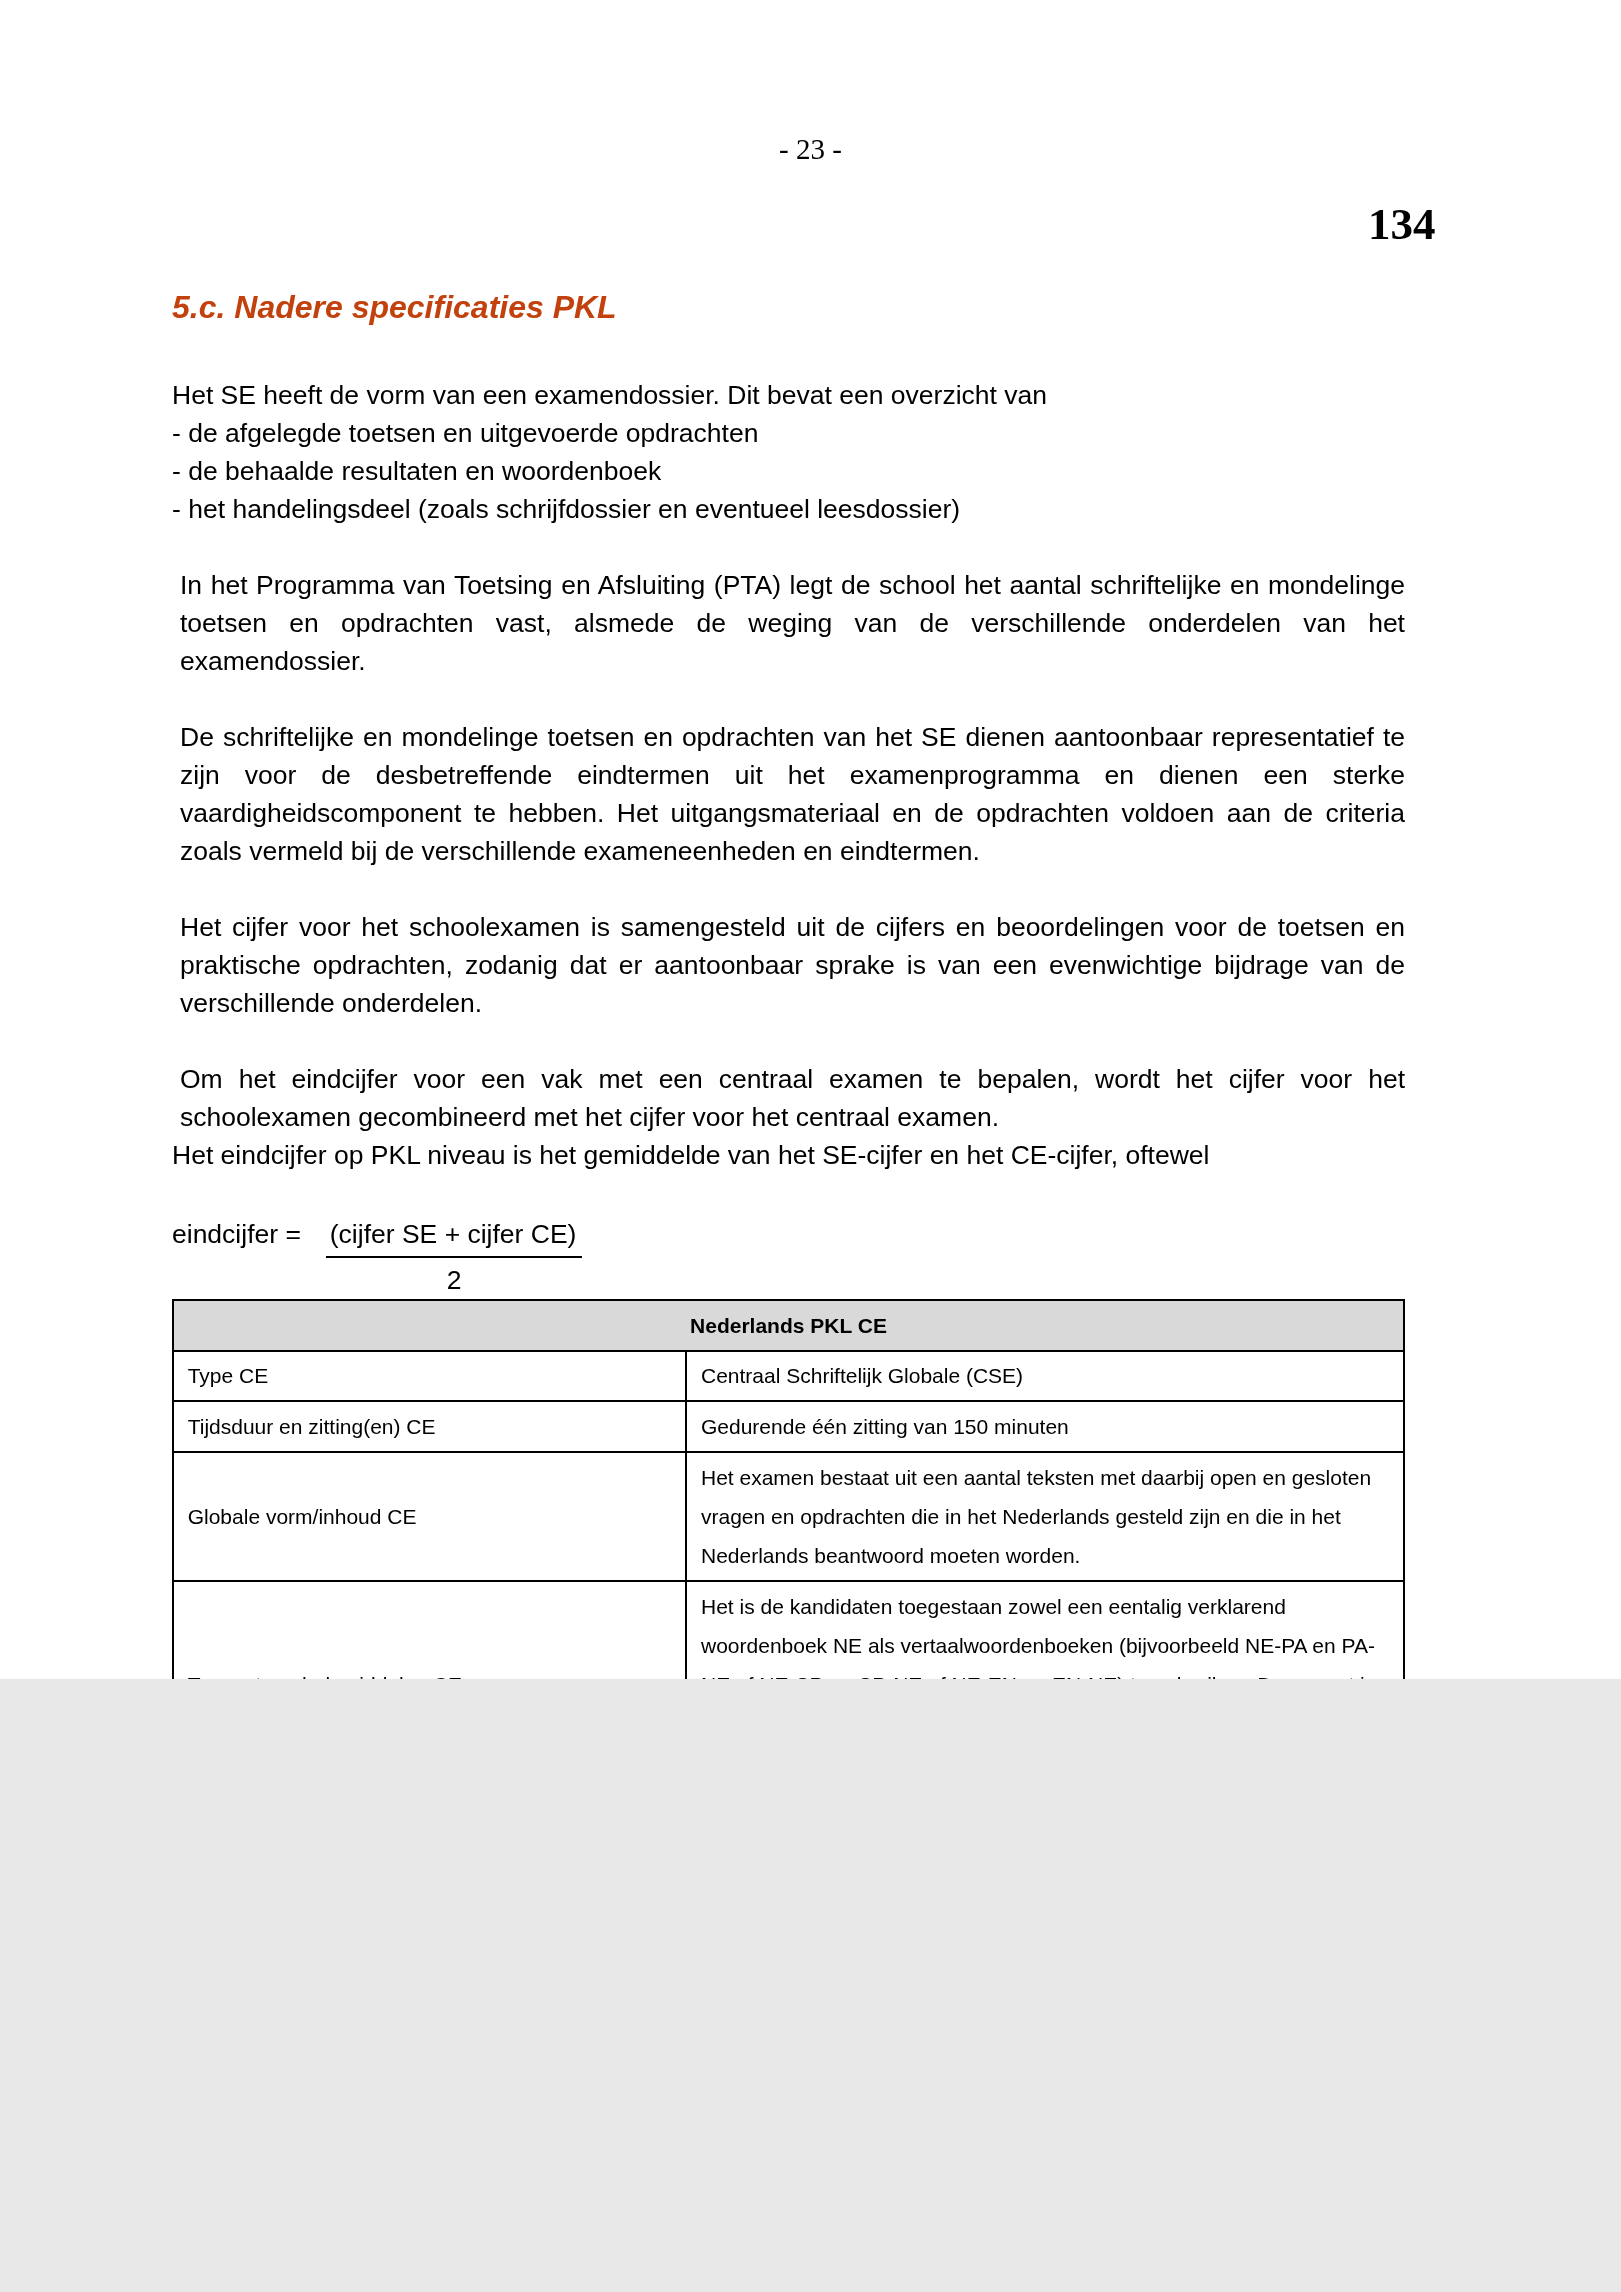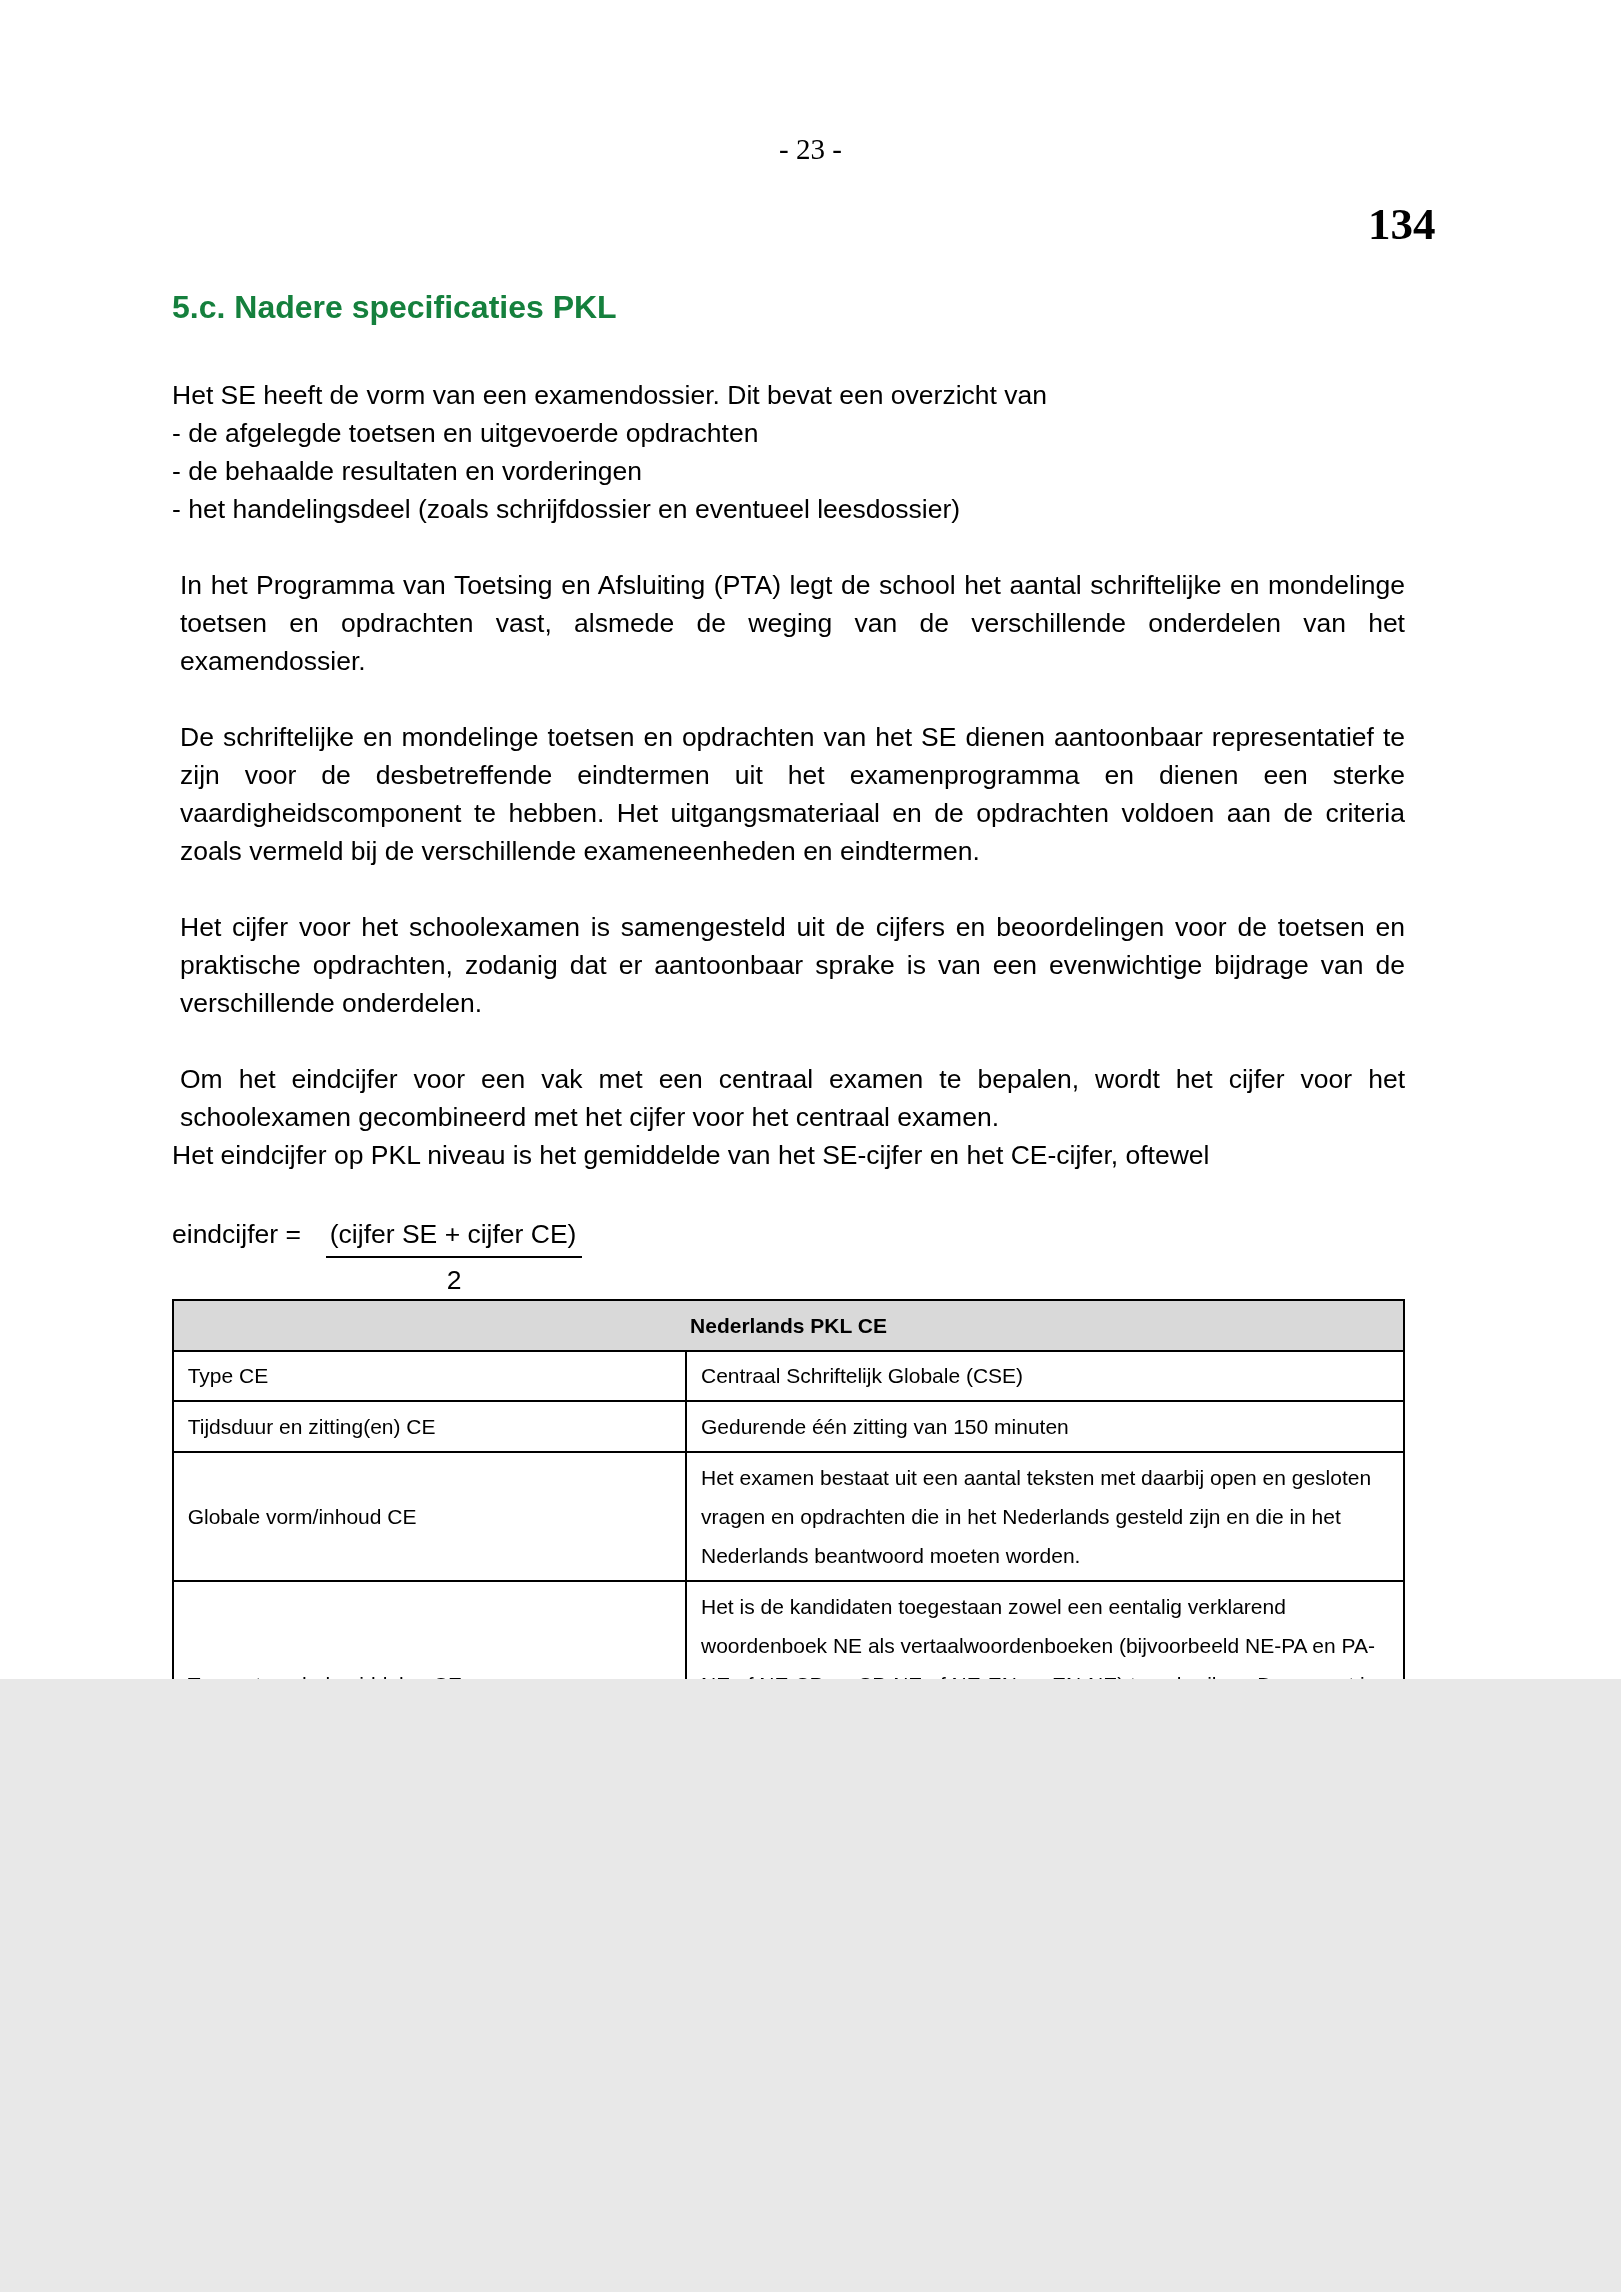"5.c. Nadere specificaties PKL" h1.section-heading { color: #15803d -> #c2410c; font-style: none -> italic }
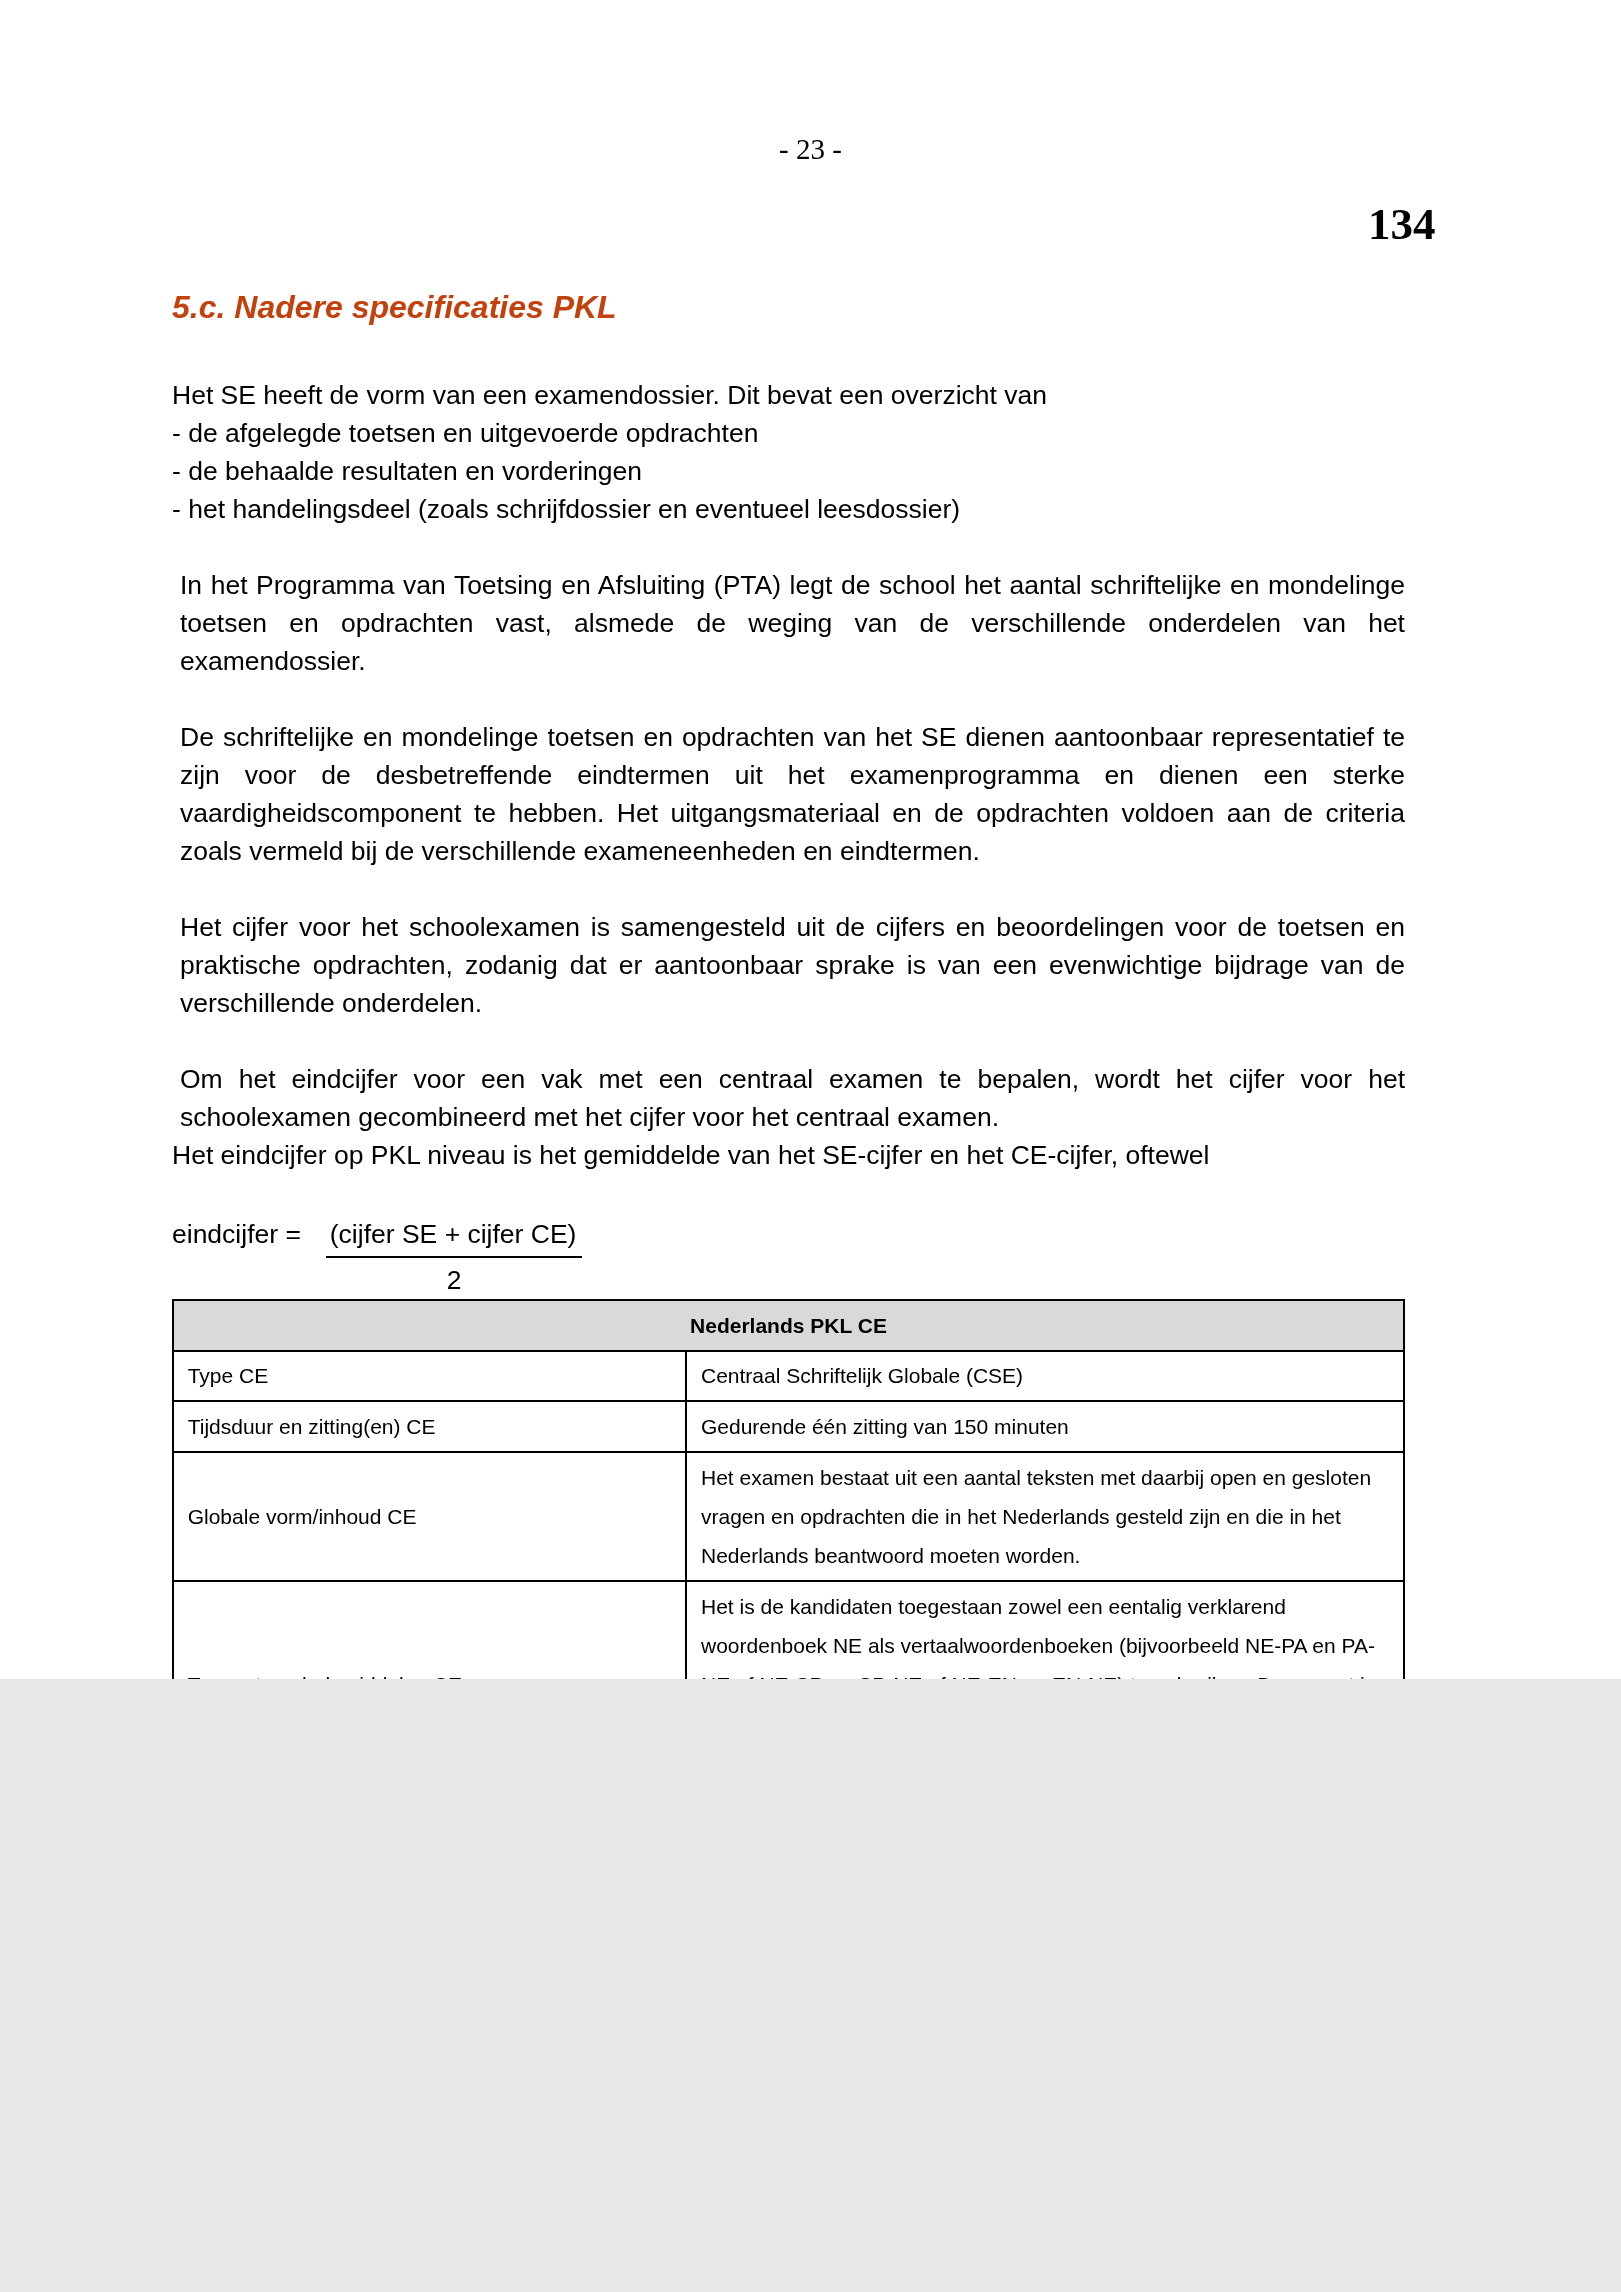"- de behaalde resultaten en" div.line { text: vorderingen -> woordenboek }
